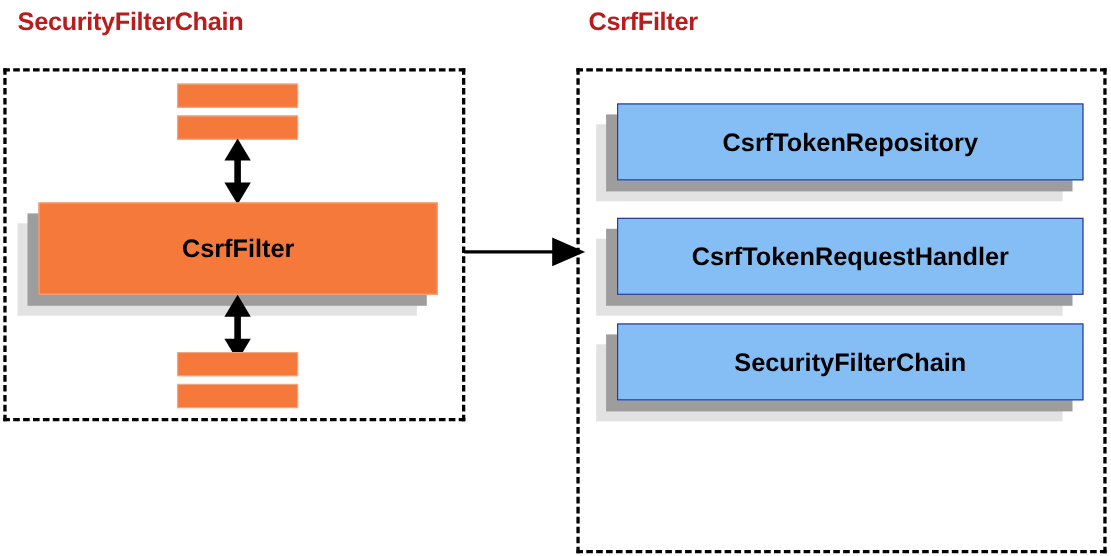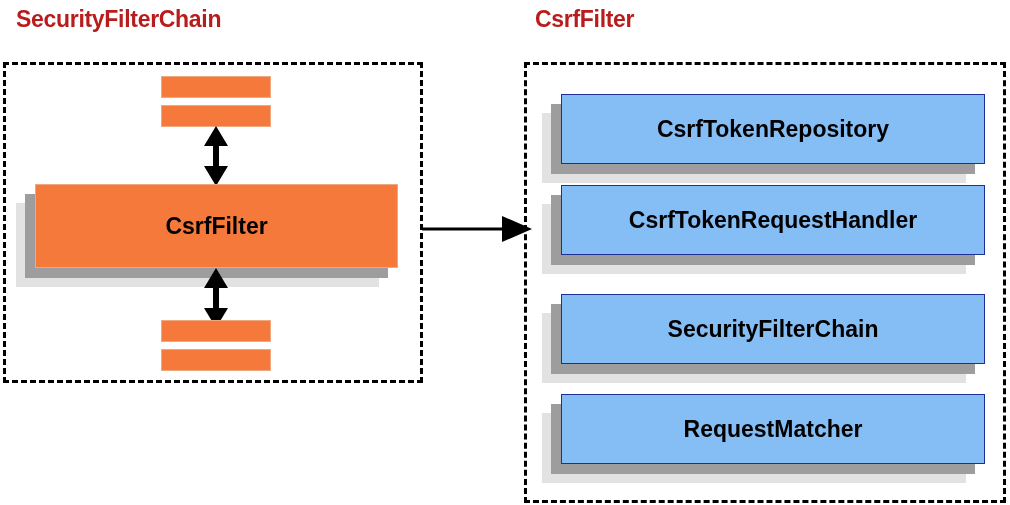"CsrfTokenRequestHandler" div.node { top: 185px -> 198px }
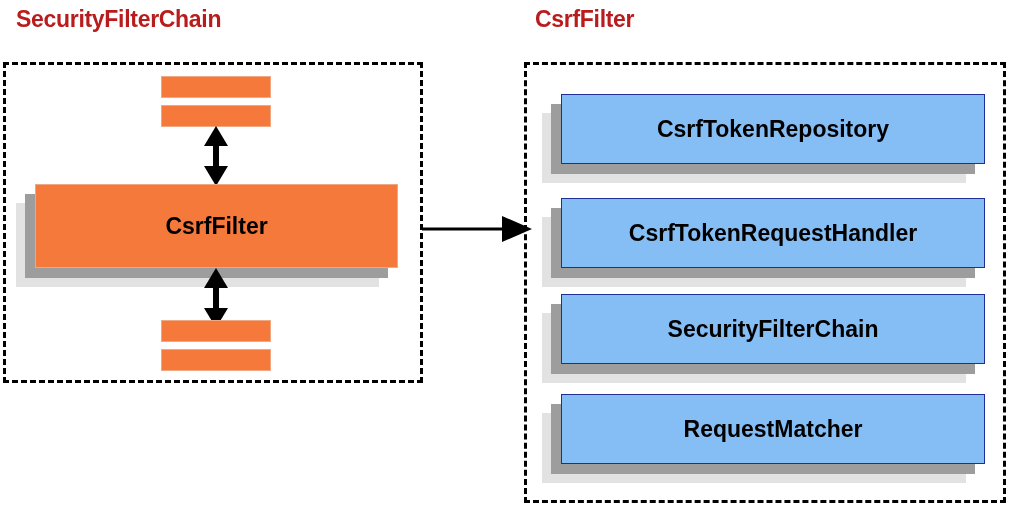"RequestMatcher" div.node { html: <div> <div></div> <div></div> <div>RequestMatcher</div> </div> -> none }
